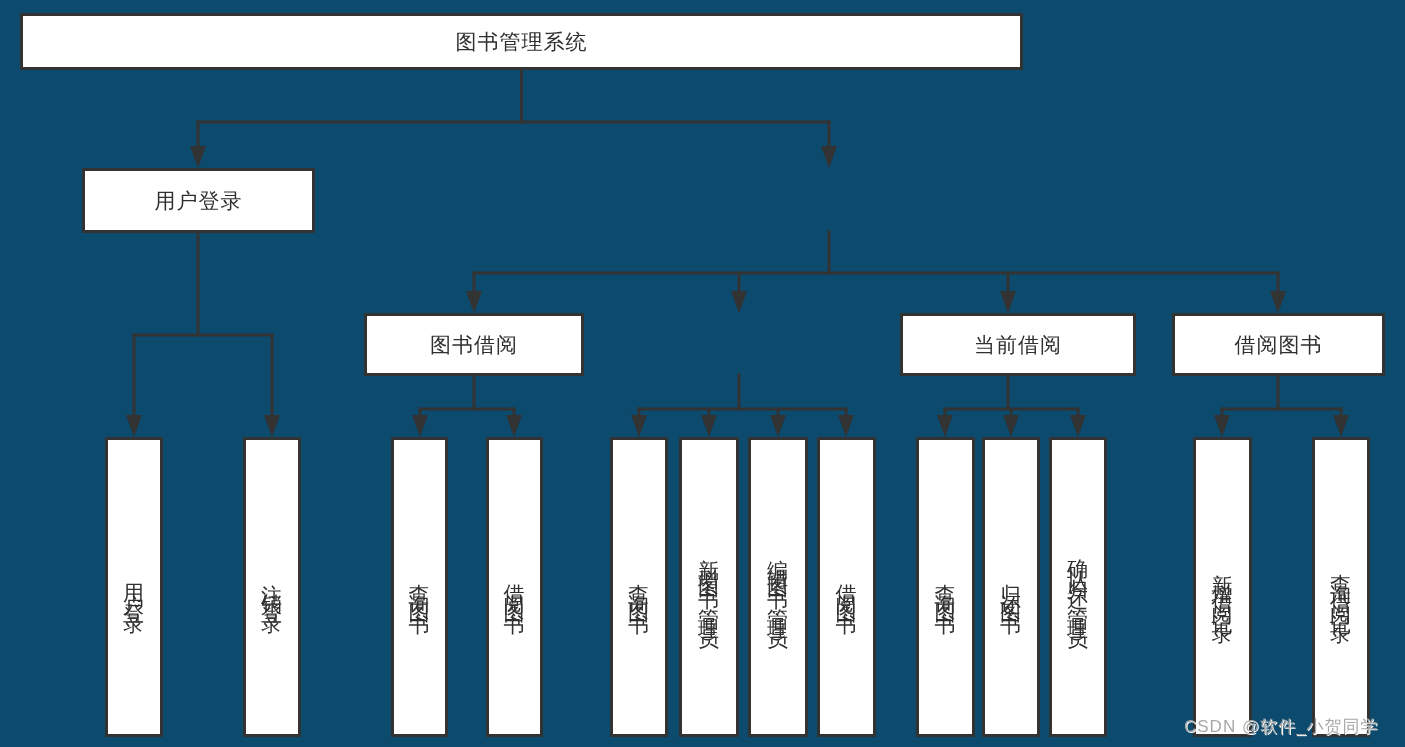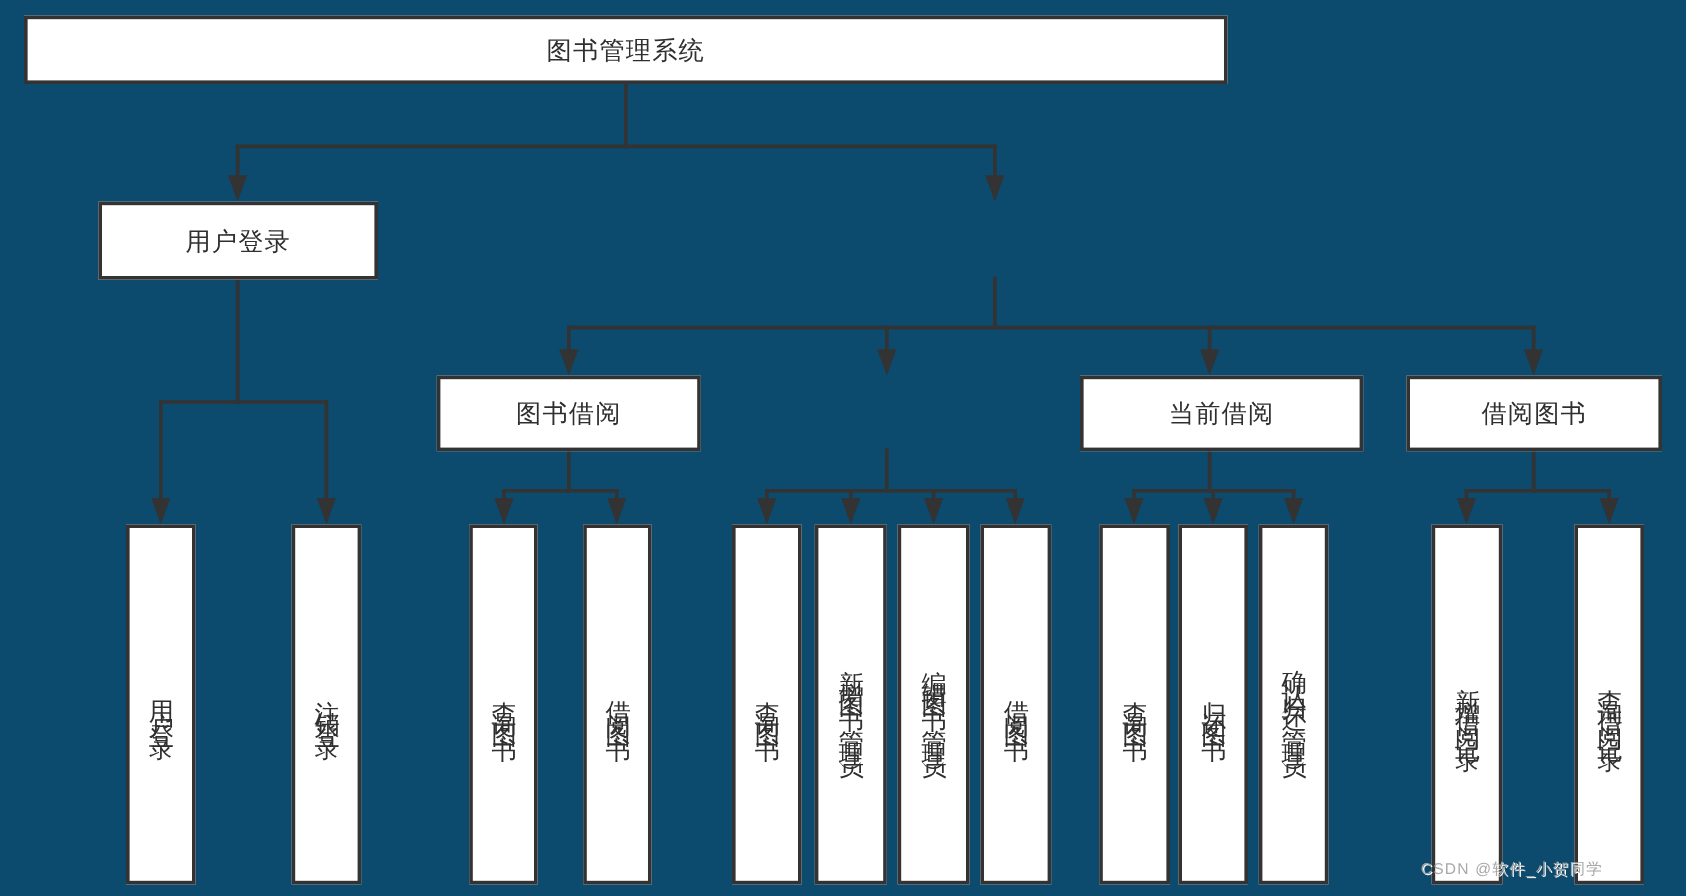"CSDN @软件_小贺同学" .watermark { font-size: 13px -> 17px }
